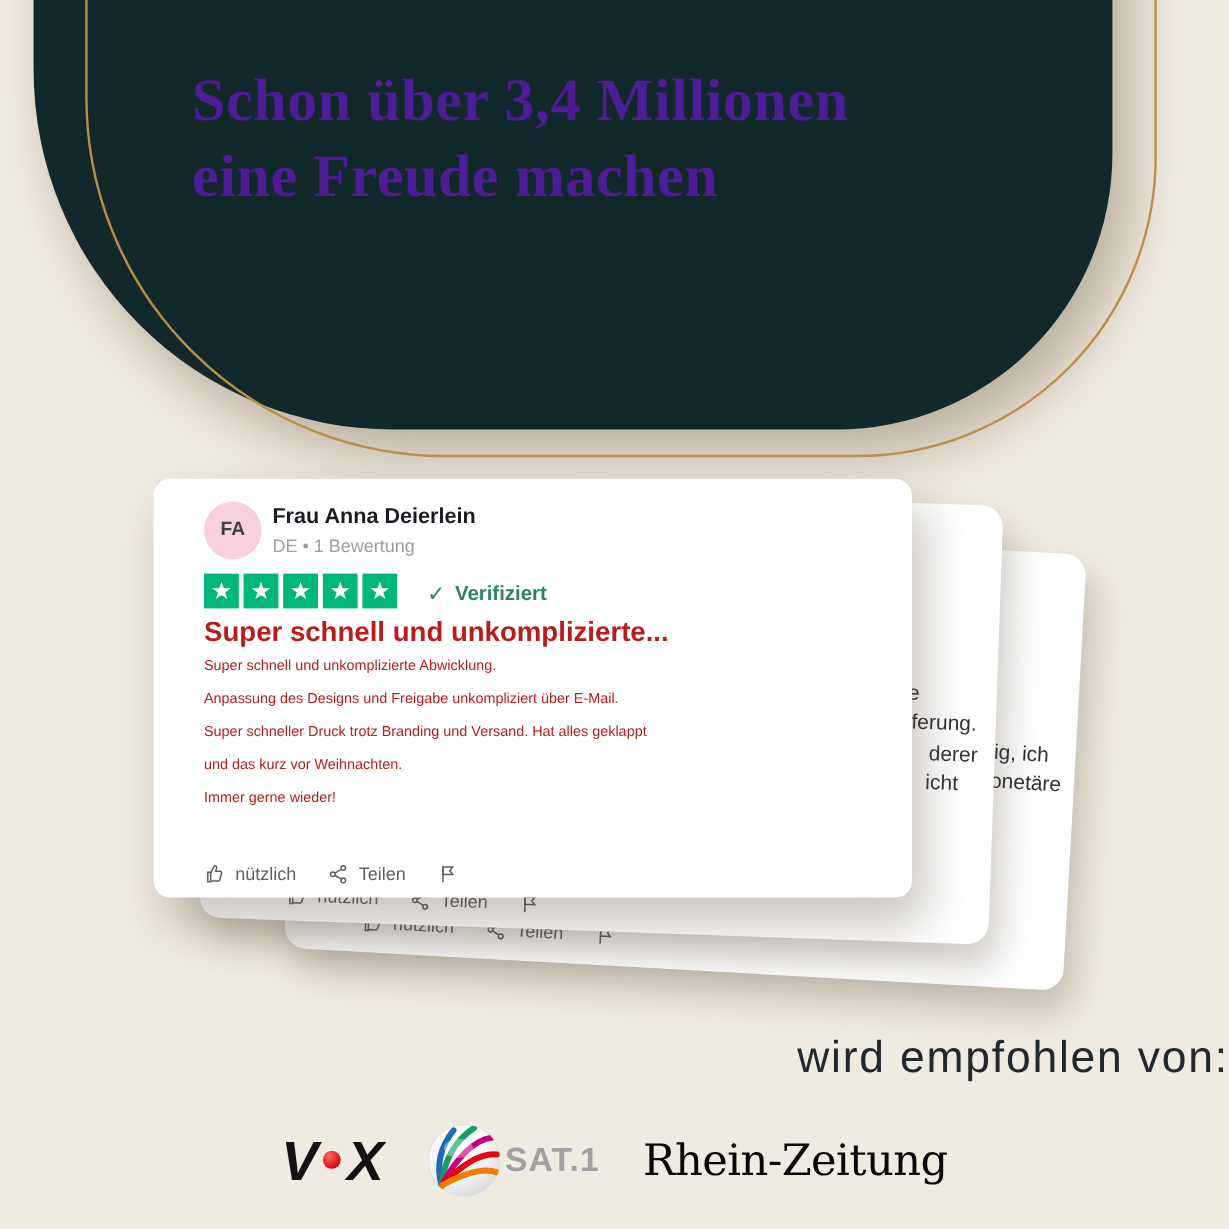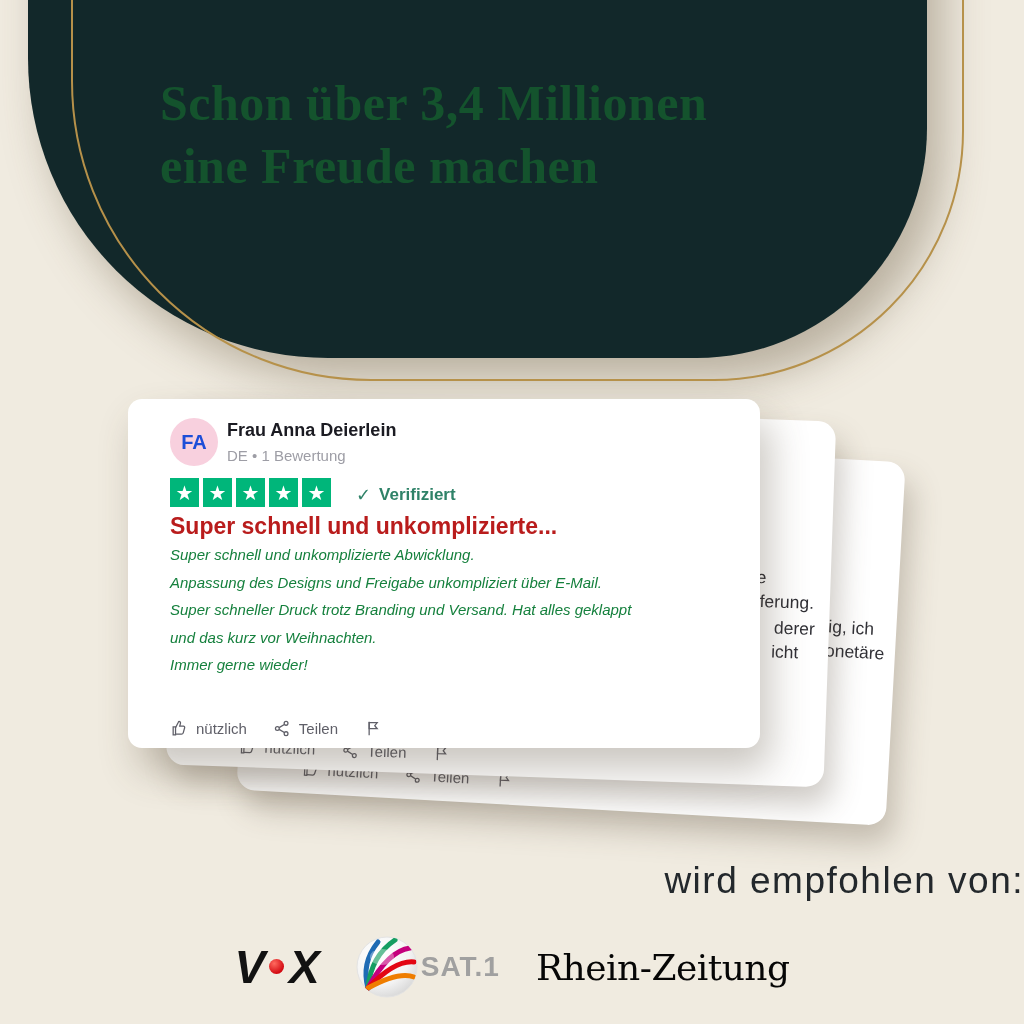"Schon über 3,4 Millionen" .headline { color: #14532d -> #4c1d95; top: 72px -> 52px }
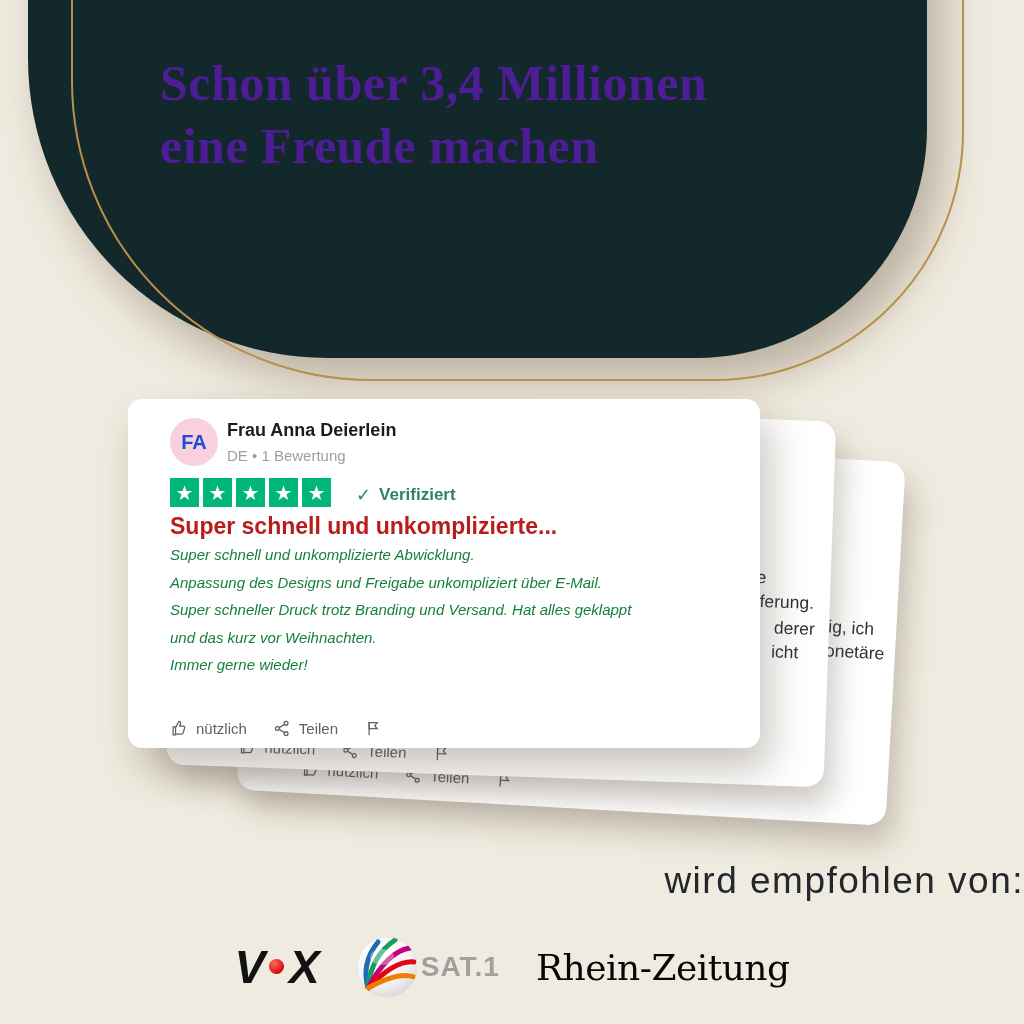"FA" .avatar { color: #1d4ed8 -> #404040; font-size: 20px -> 16px }
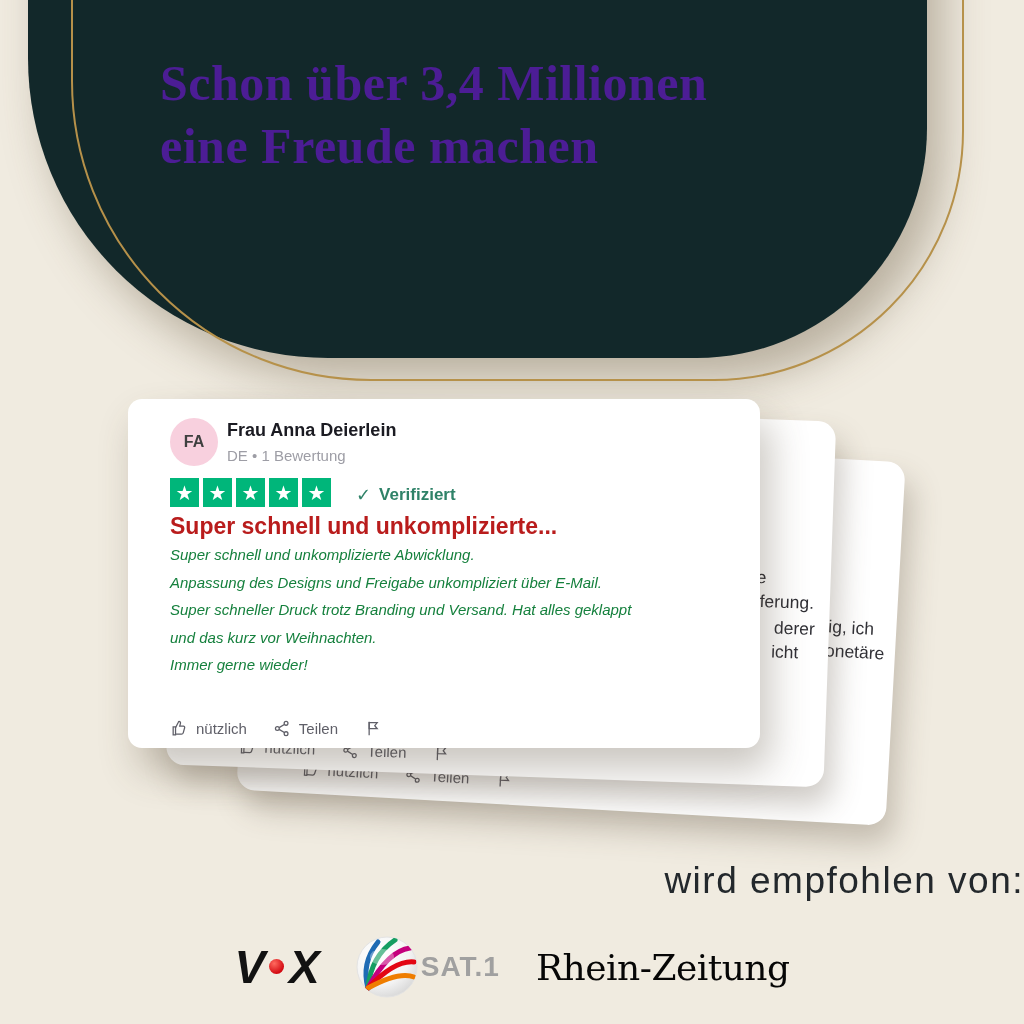"Super schnell und unkomplizierte" .review-body { color: #15803d -> #b91c1c; font-size: 15px -> 12px; font-style: italic -> none }
